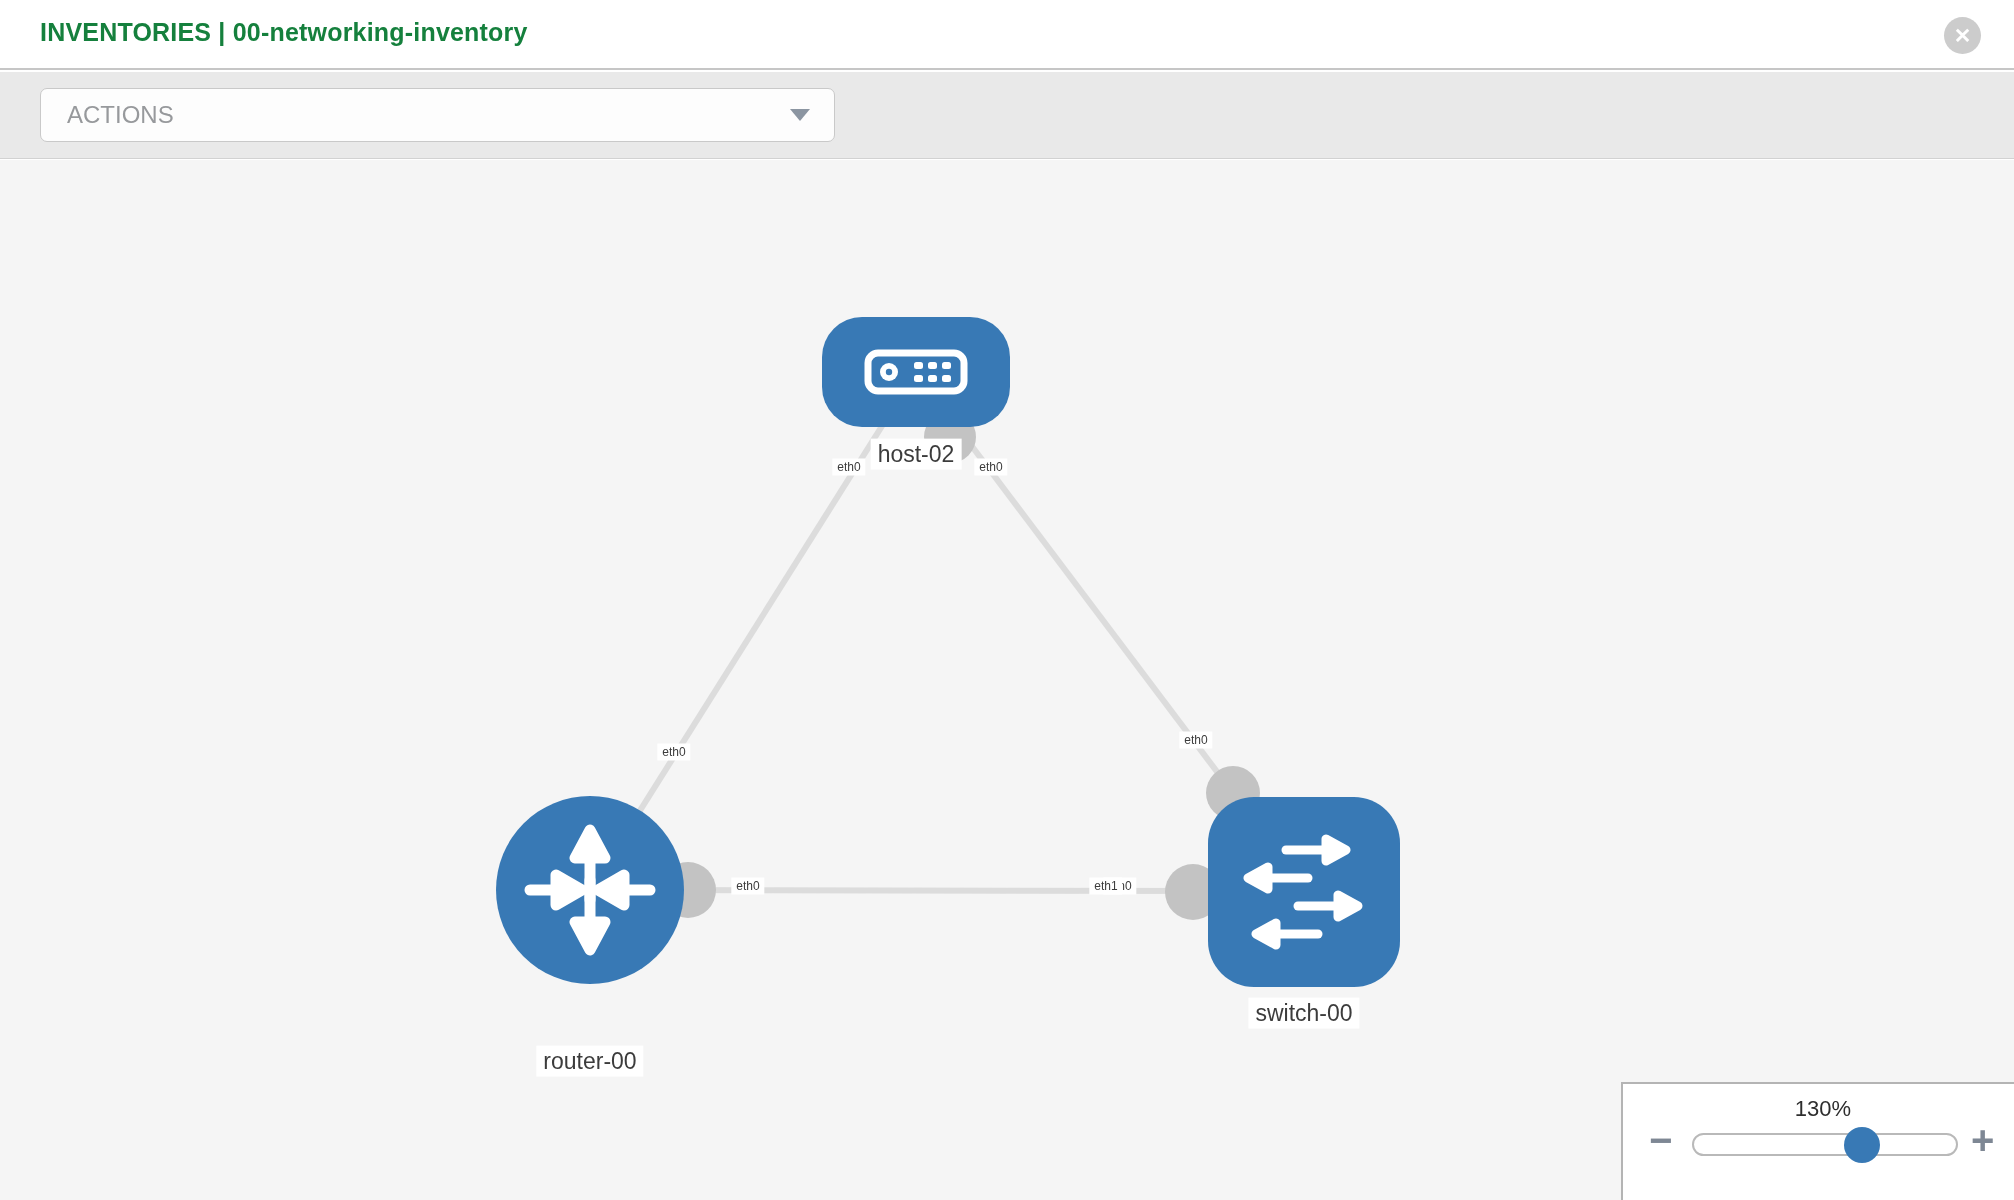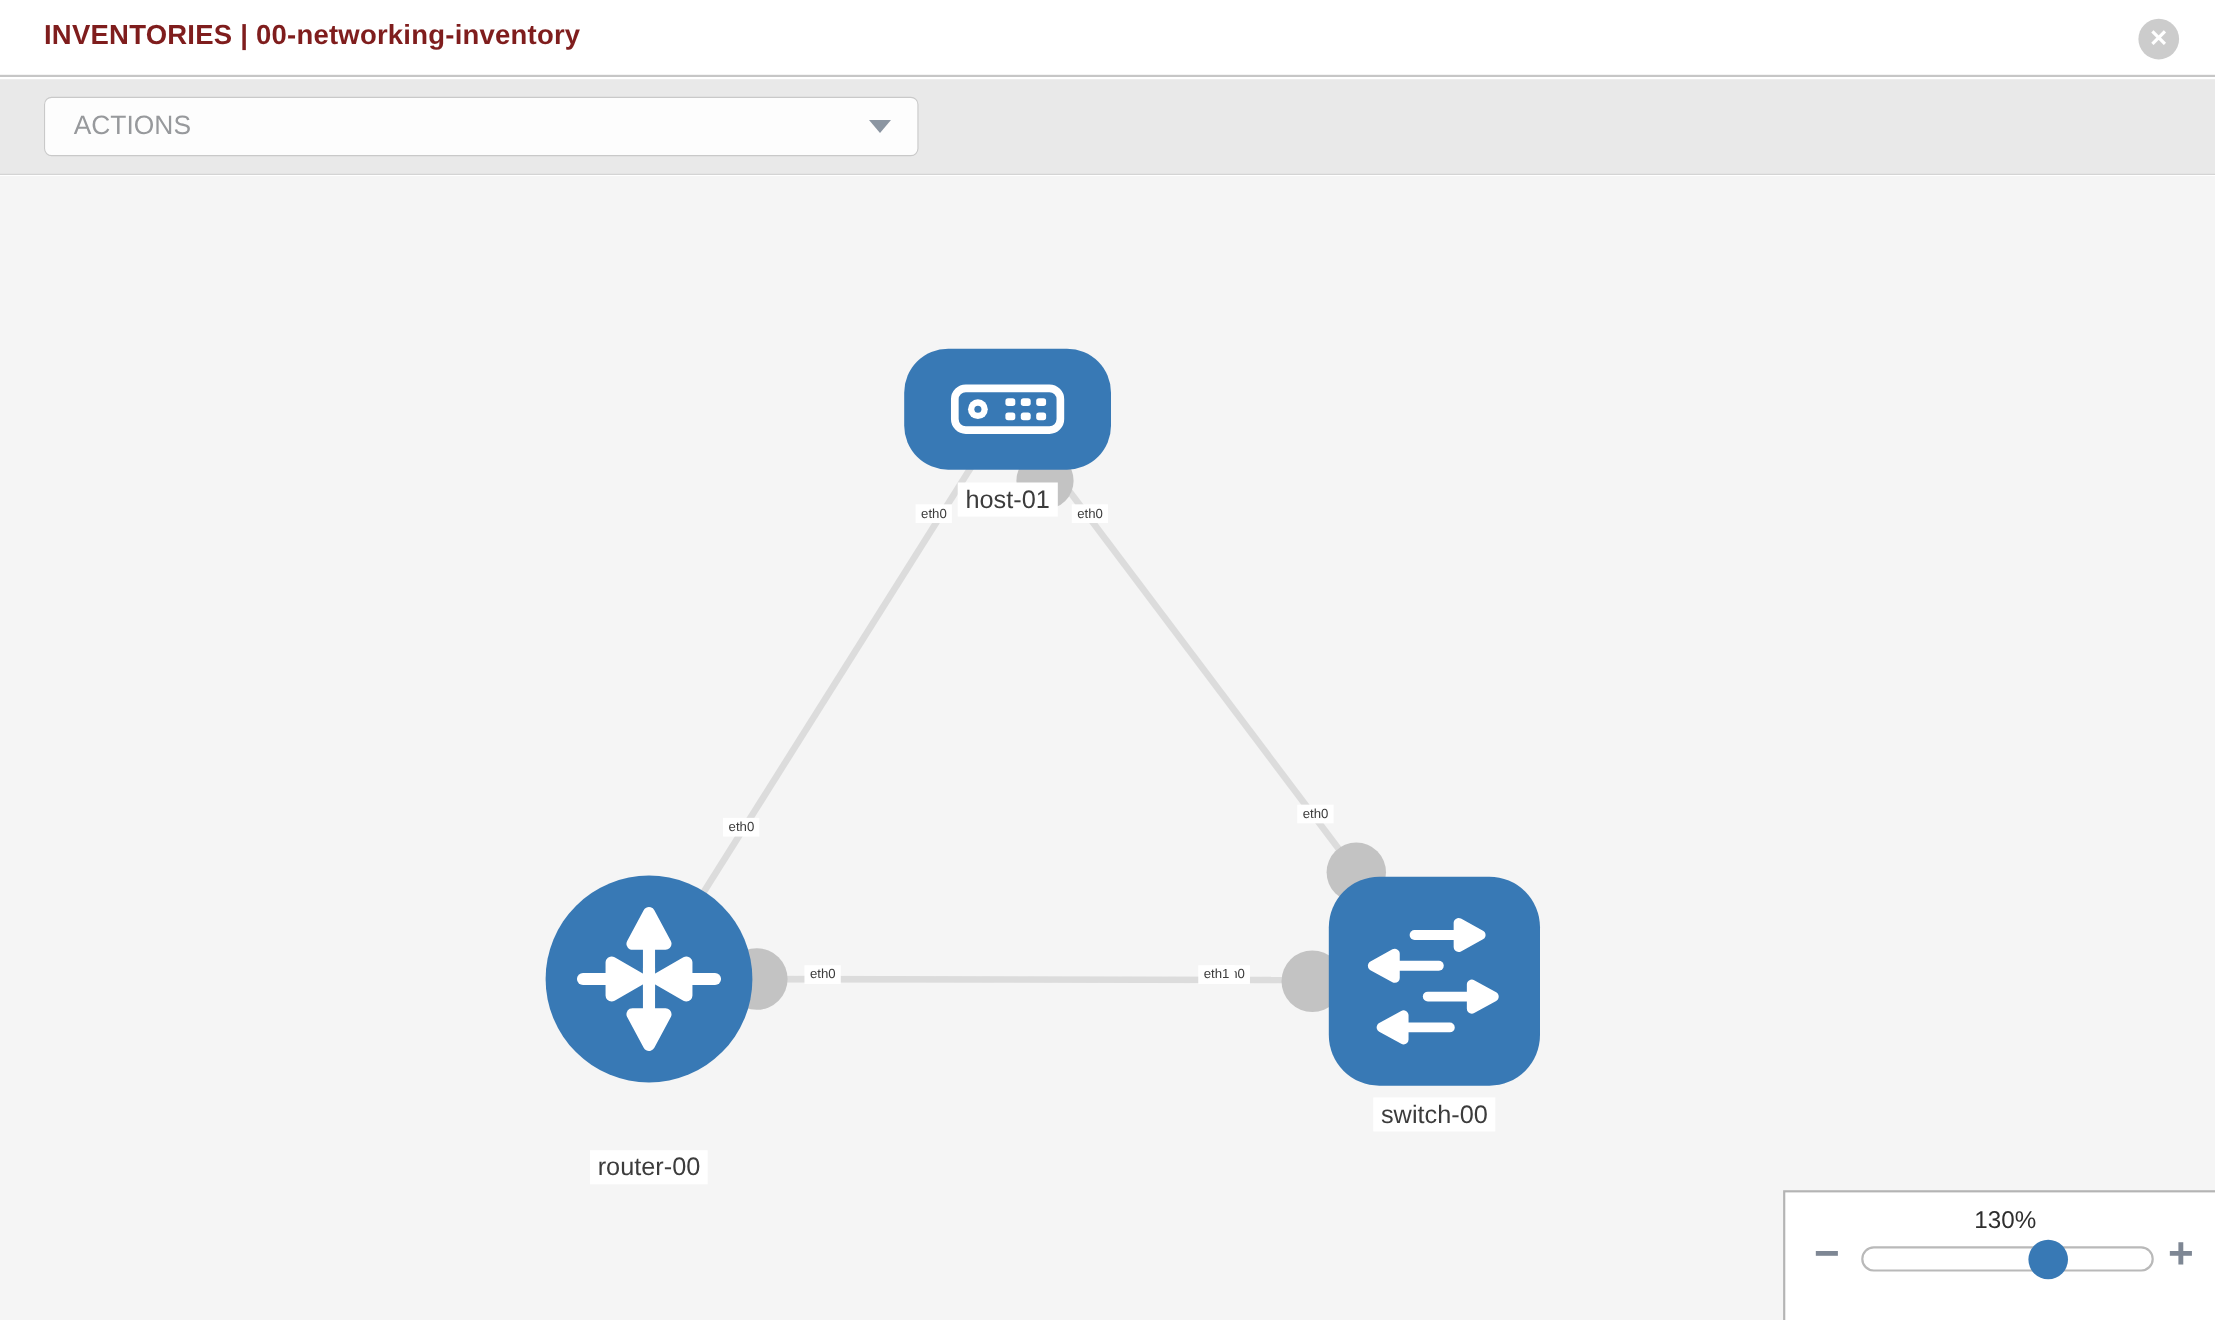"INVENTORIES | 00-networking-inventory" .app-title { color: #7f1d1d -> #15803d }
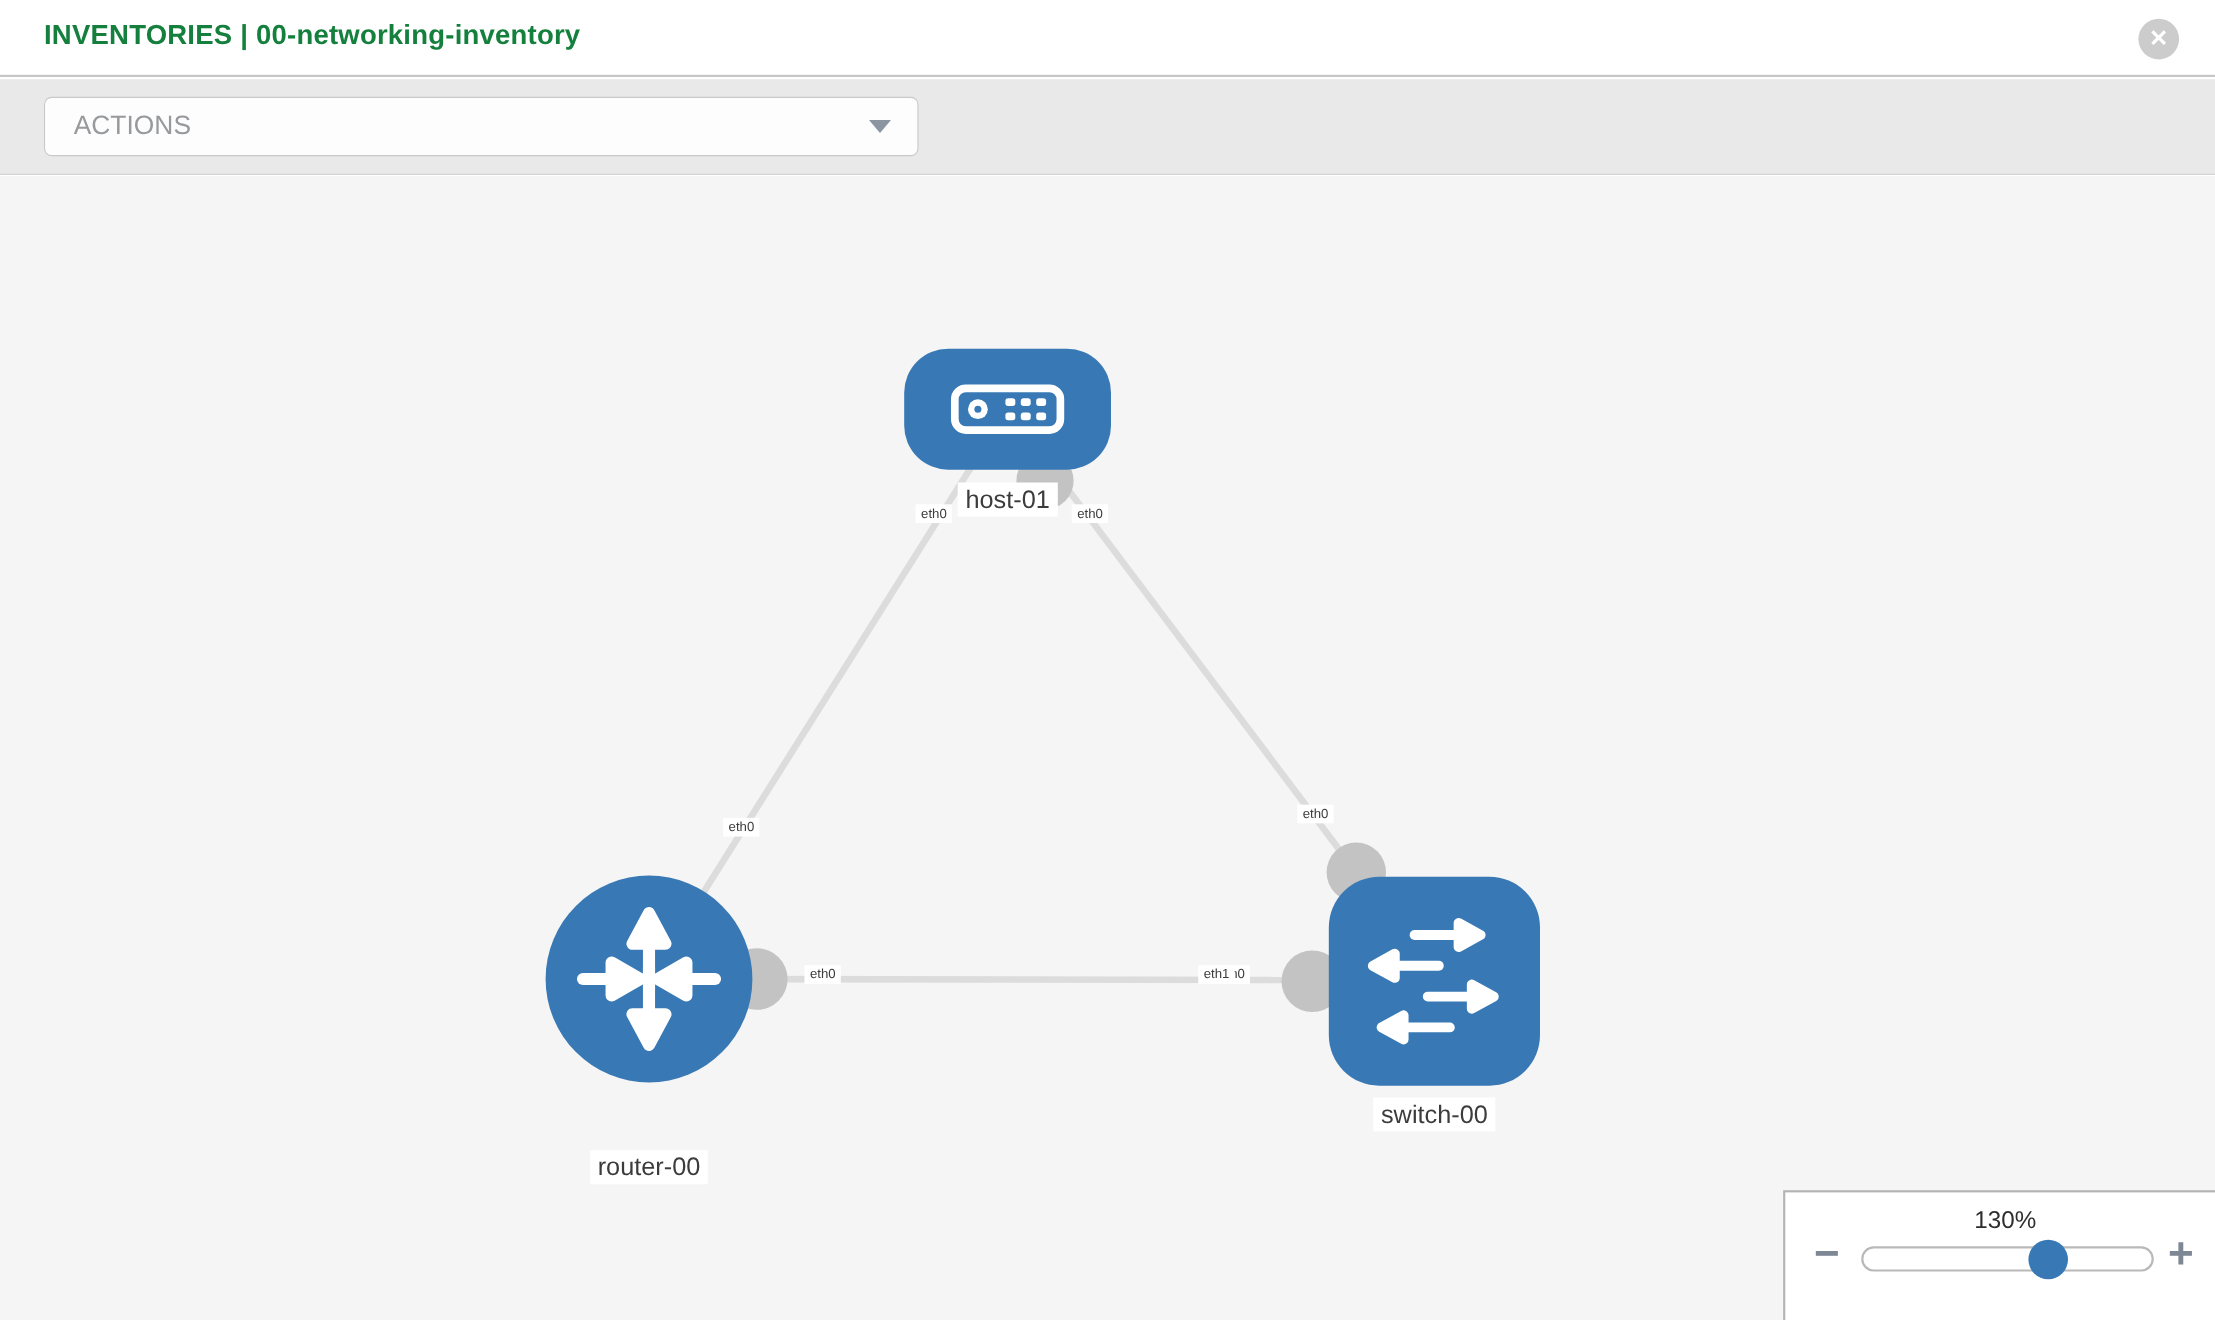"host-01" div.chip { text: host-01 -> host-02 }
